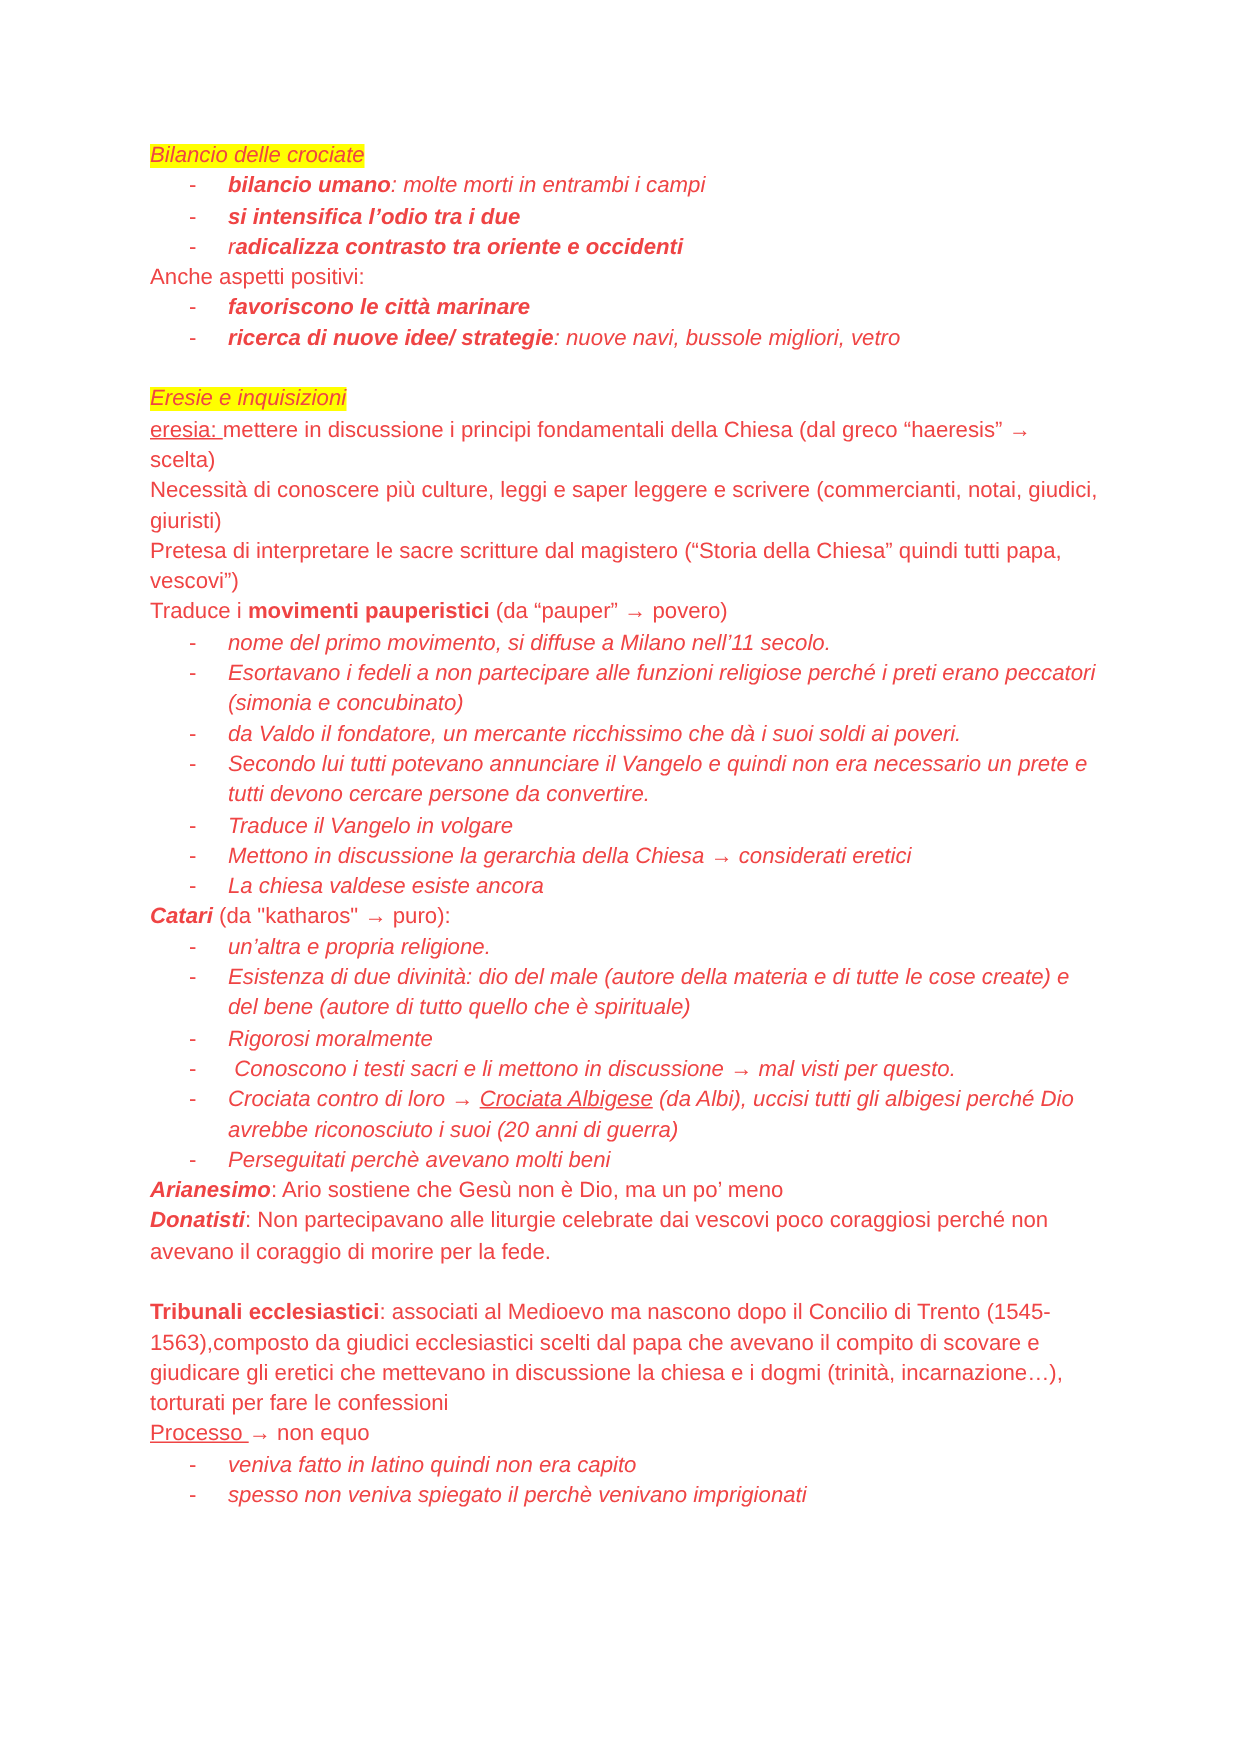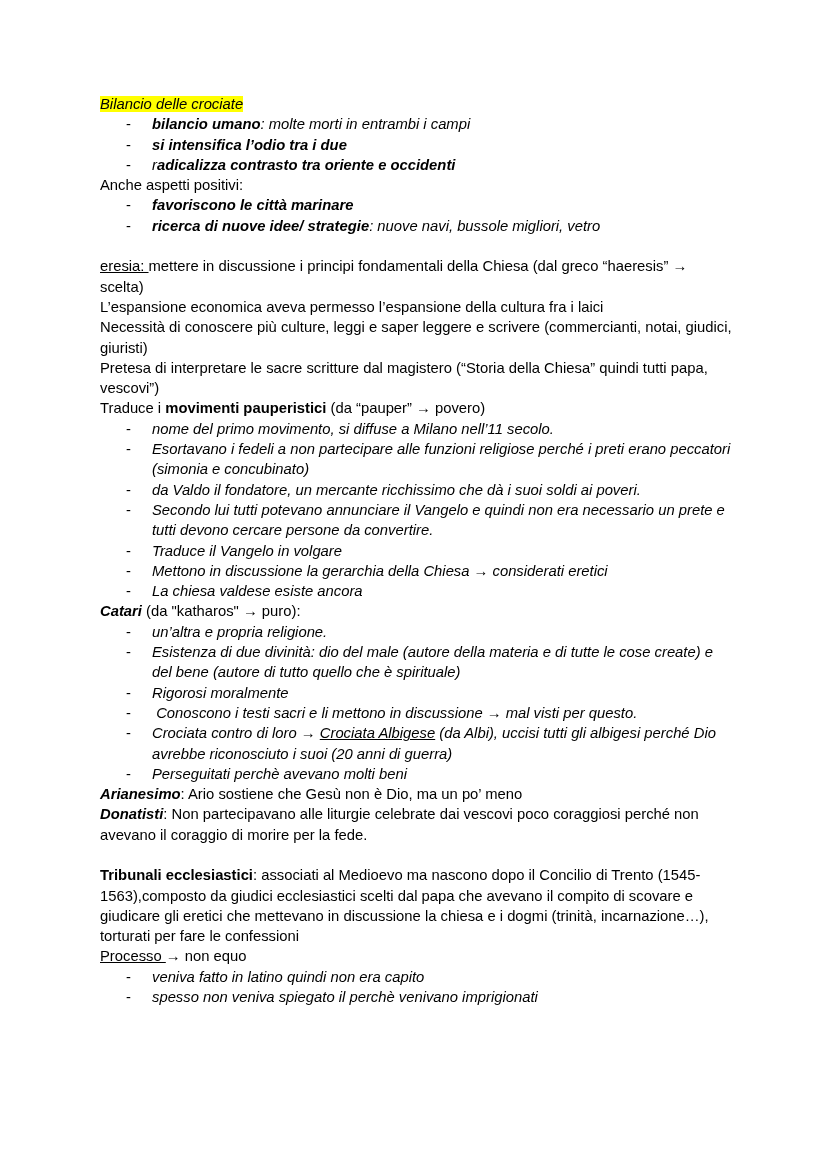"Bilancio delle crociate" .page { color: #000000 -> #ef4444 }
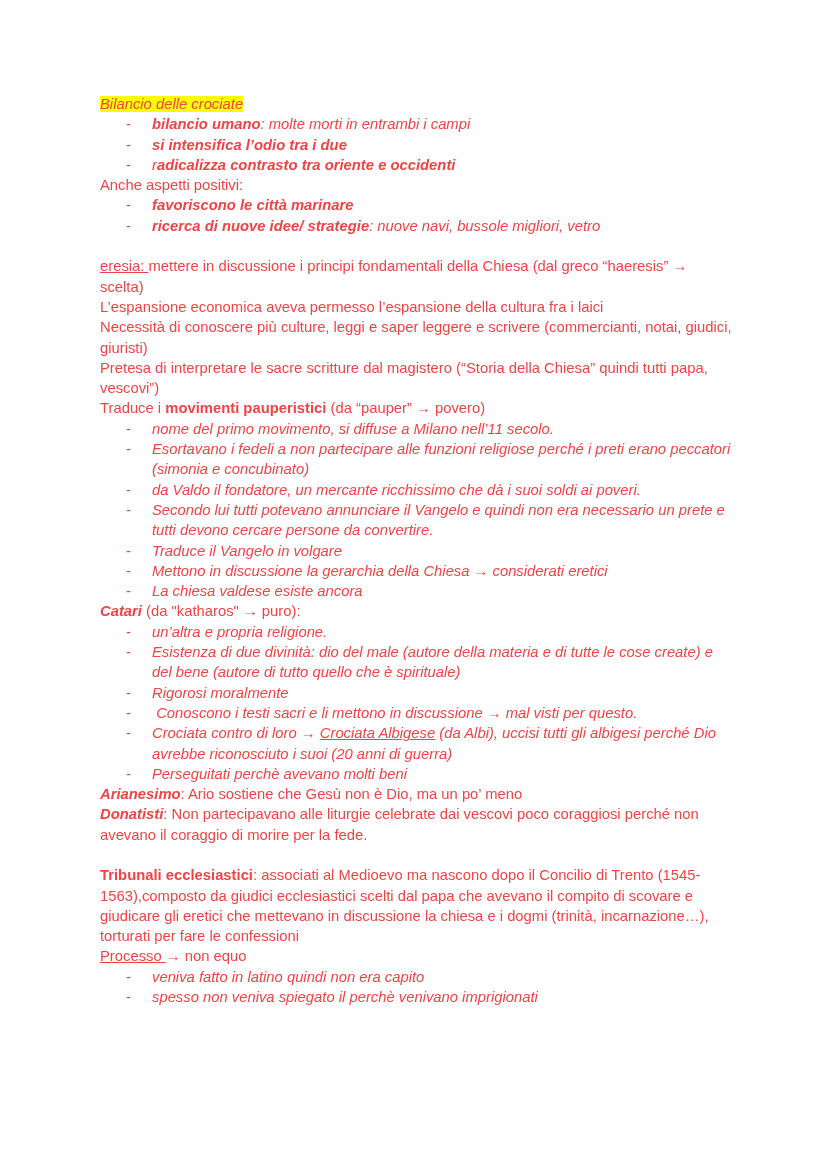"Eresie e inquisizioni" div.block { html: none -> <div><span>Eresie e inquisizioni</span></div> }
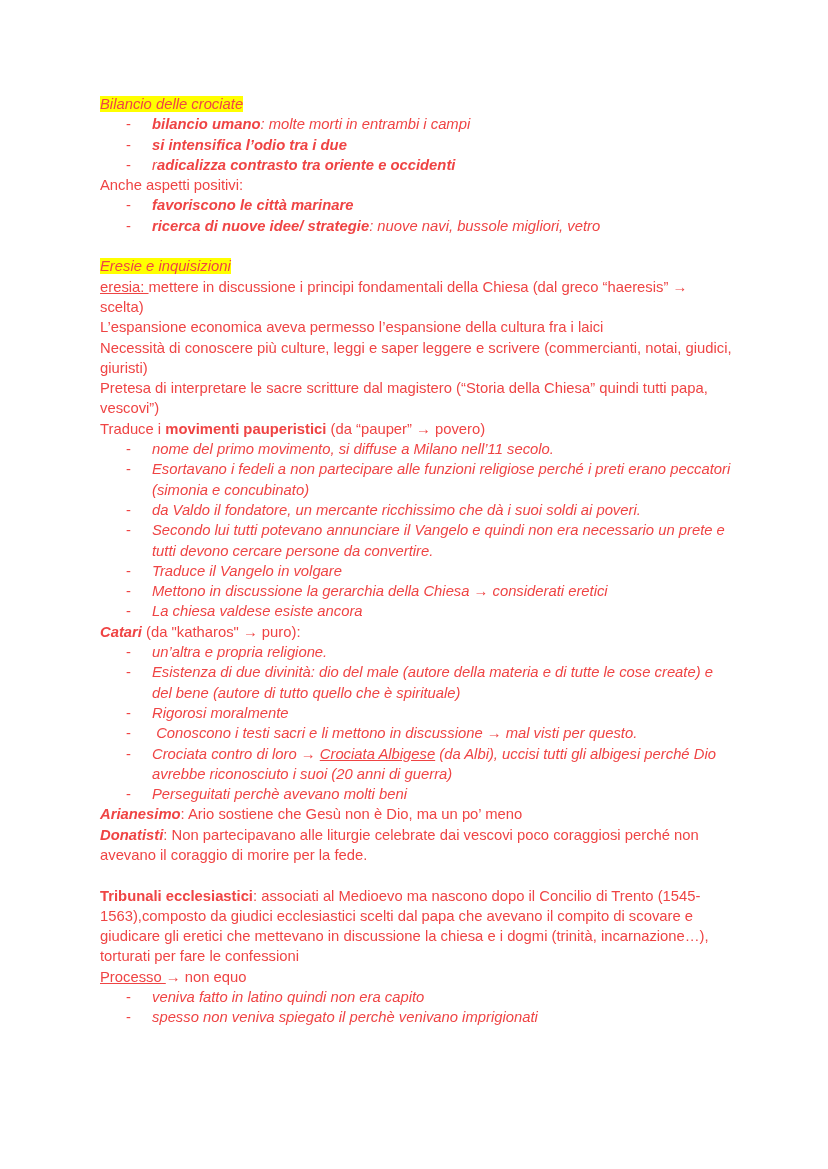"L’espansione economica aveva permesso" div.block { html: <div><span>L’espansione economica aveva permesso l’espansione della cultura fra i laici</span></div> -> none }
